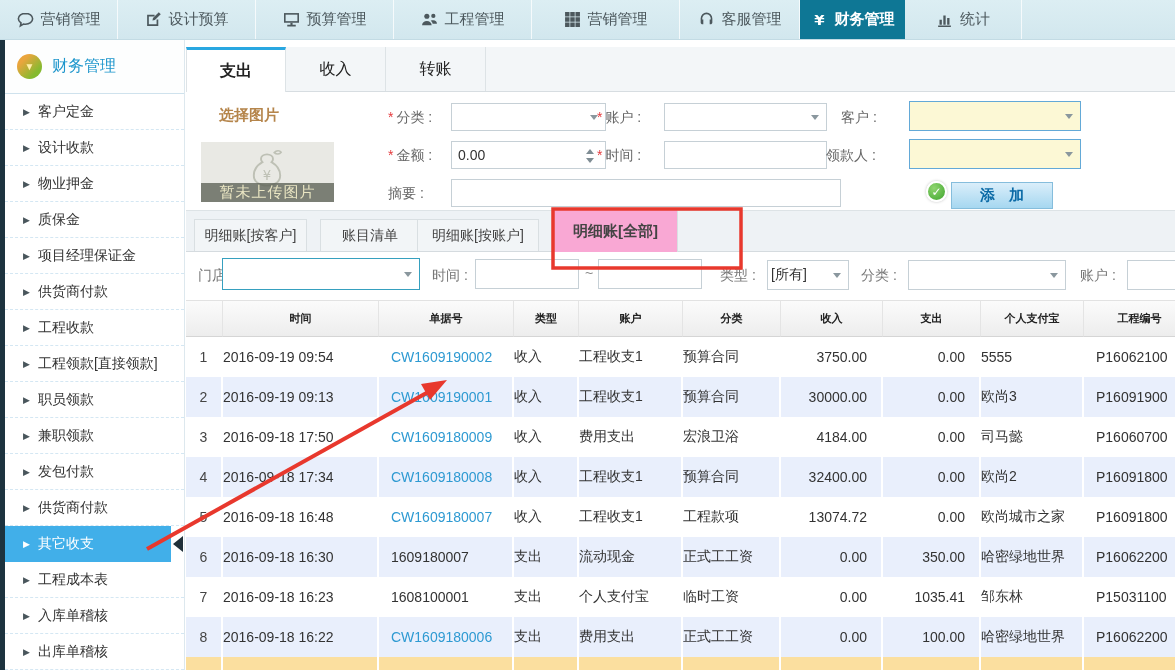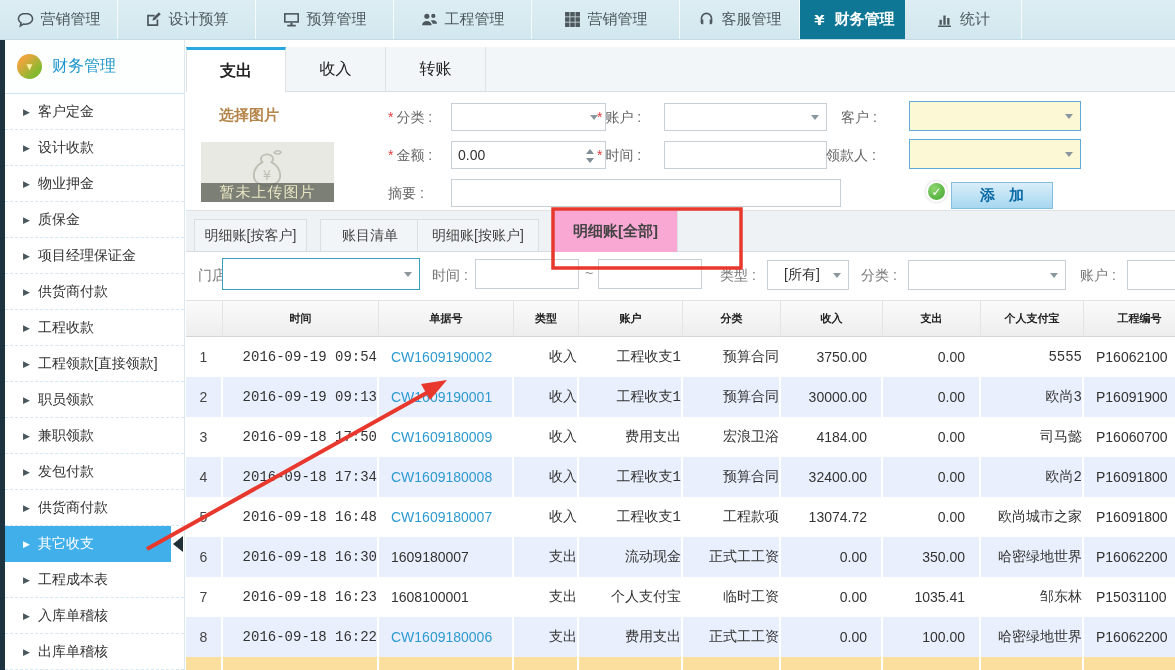"[所有]" .ctrl { padding: 0 16px -> 0 3px }
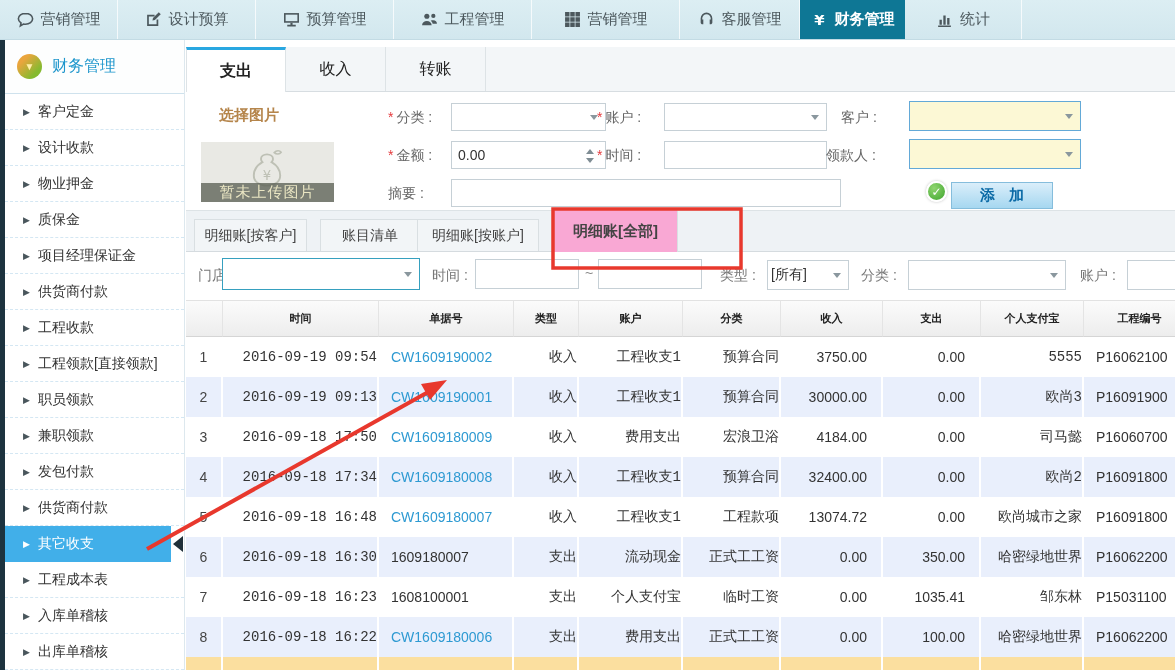"2016-09-19 09:54" td.c1,td.c3,td.c4,td.c5,td.c8 { font-family: Liberation Mono, monospace -> none; text-align: right -> left }
